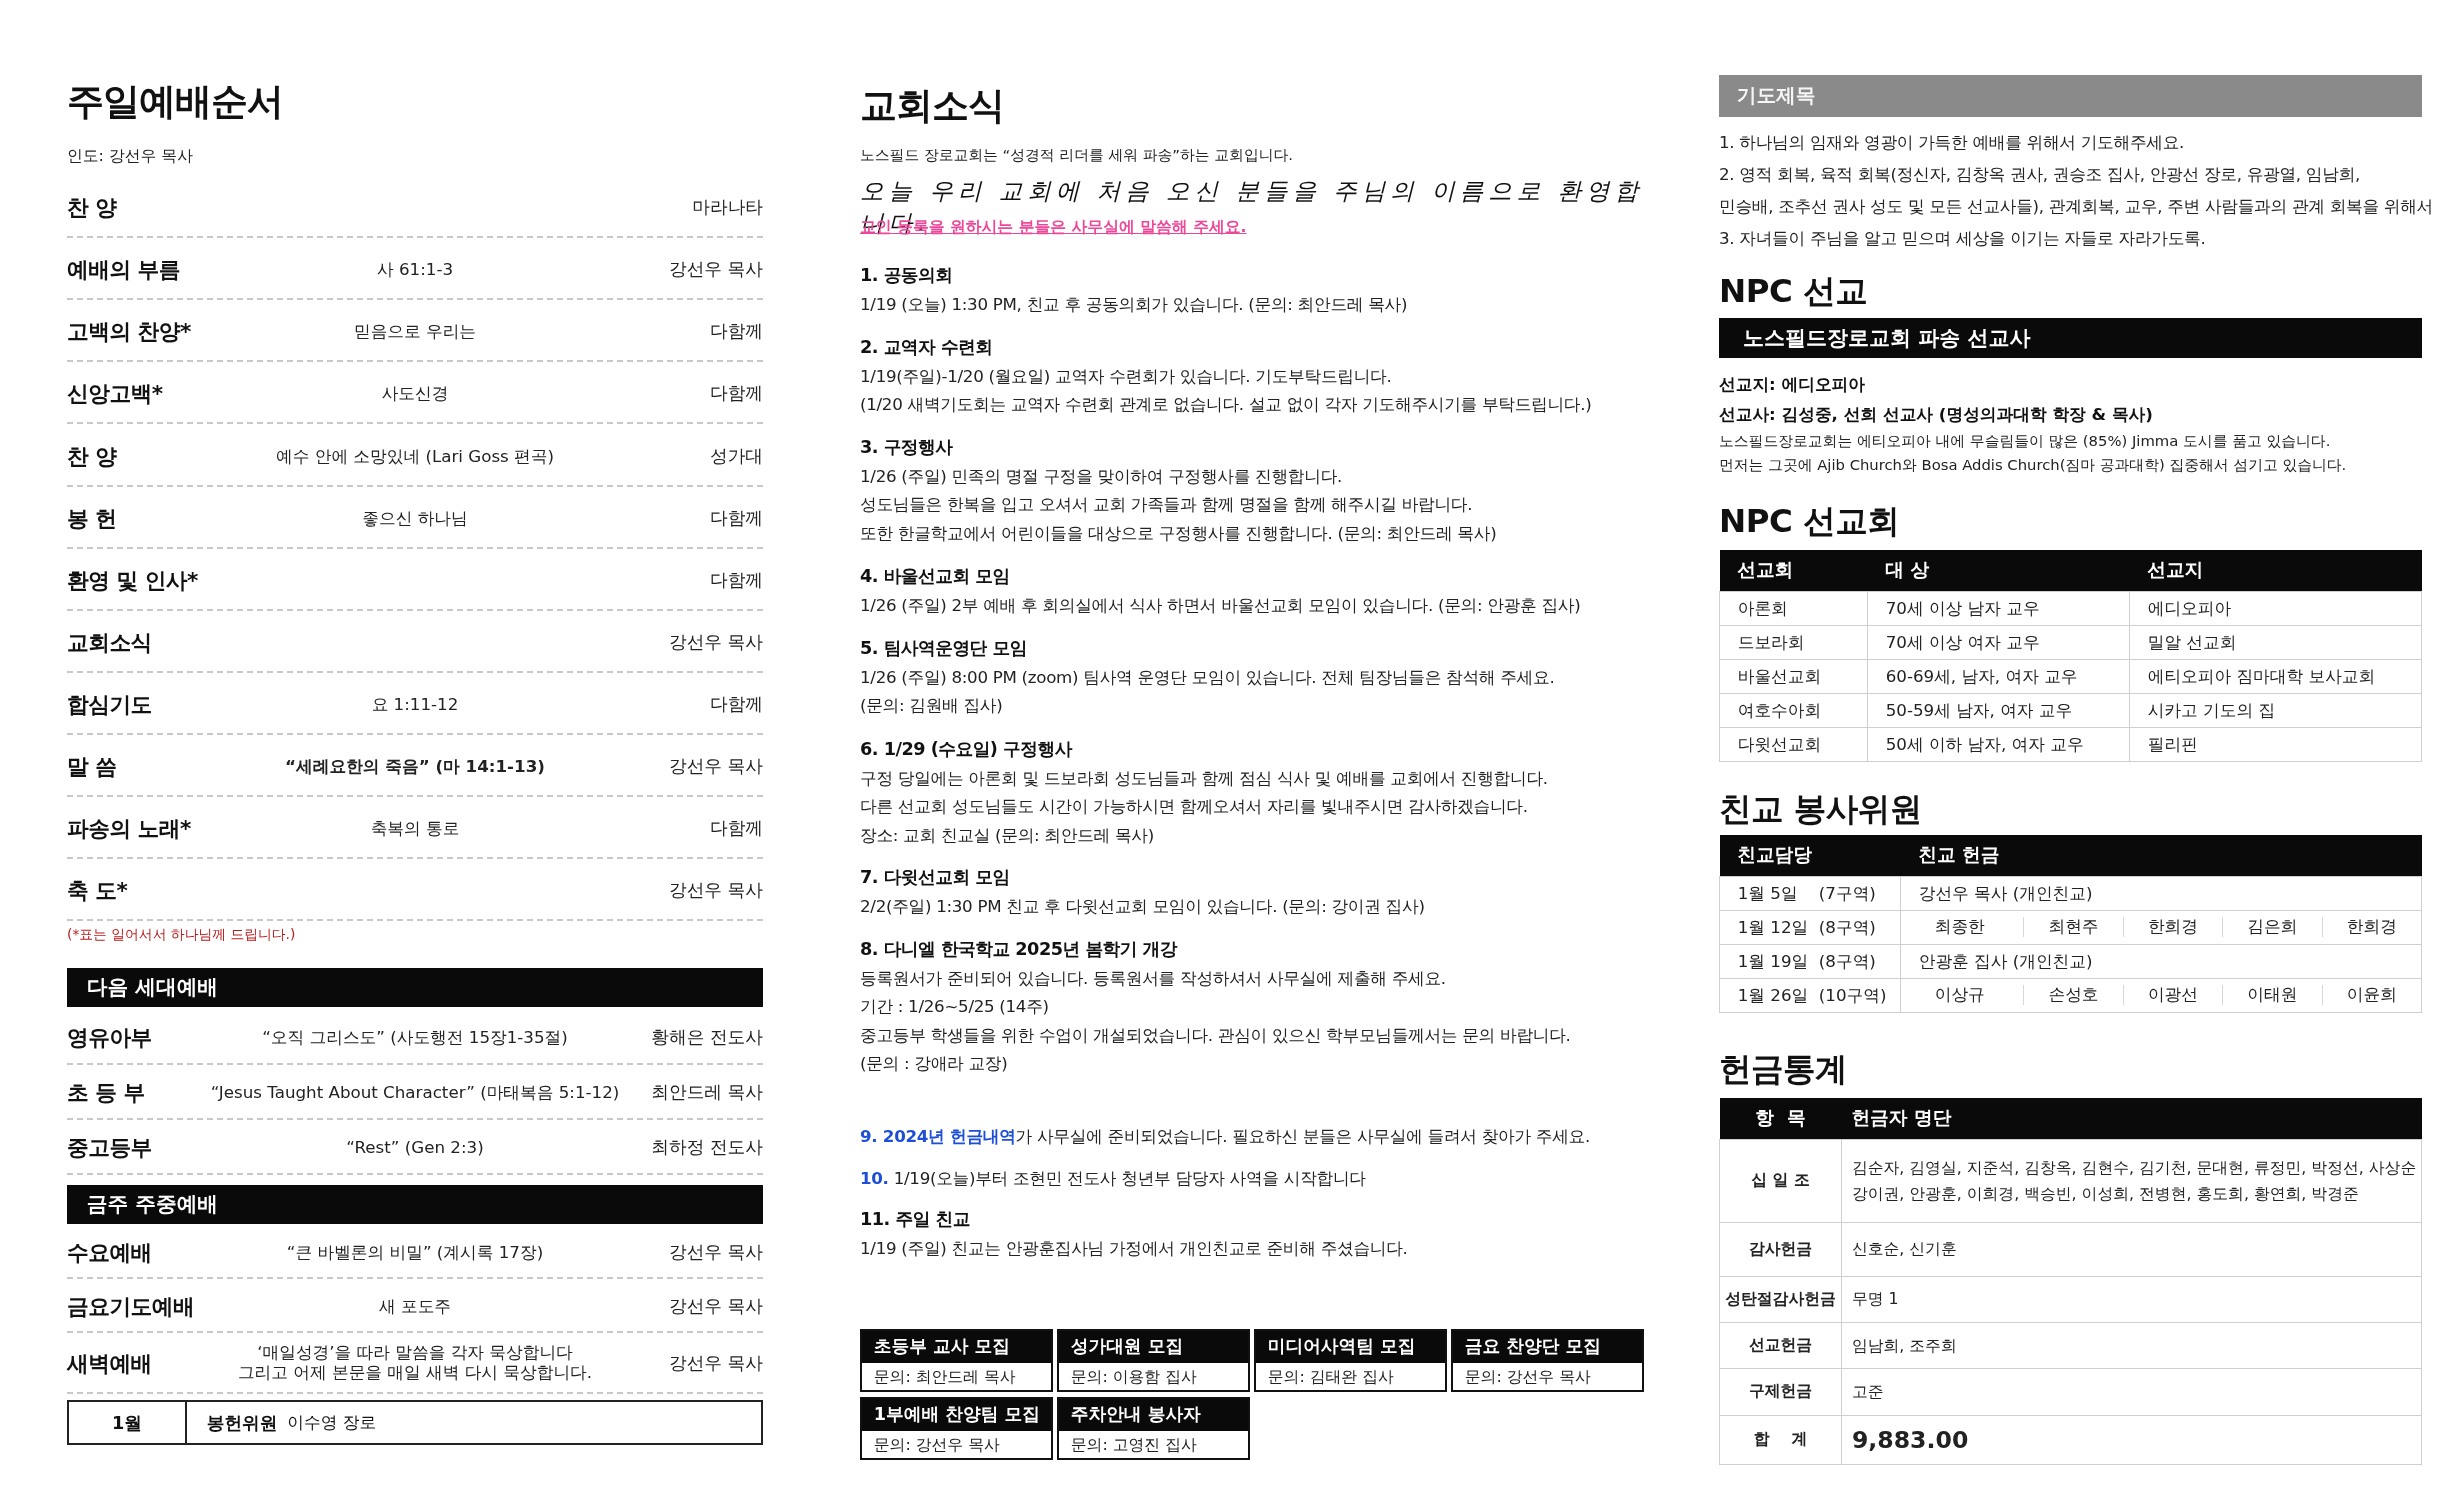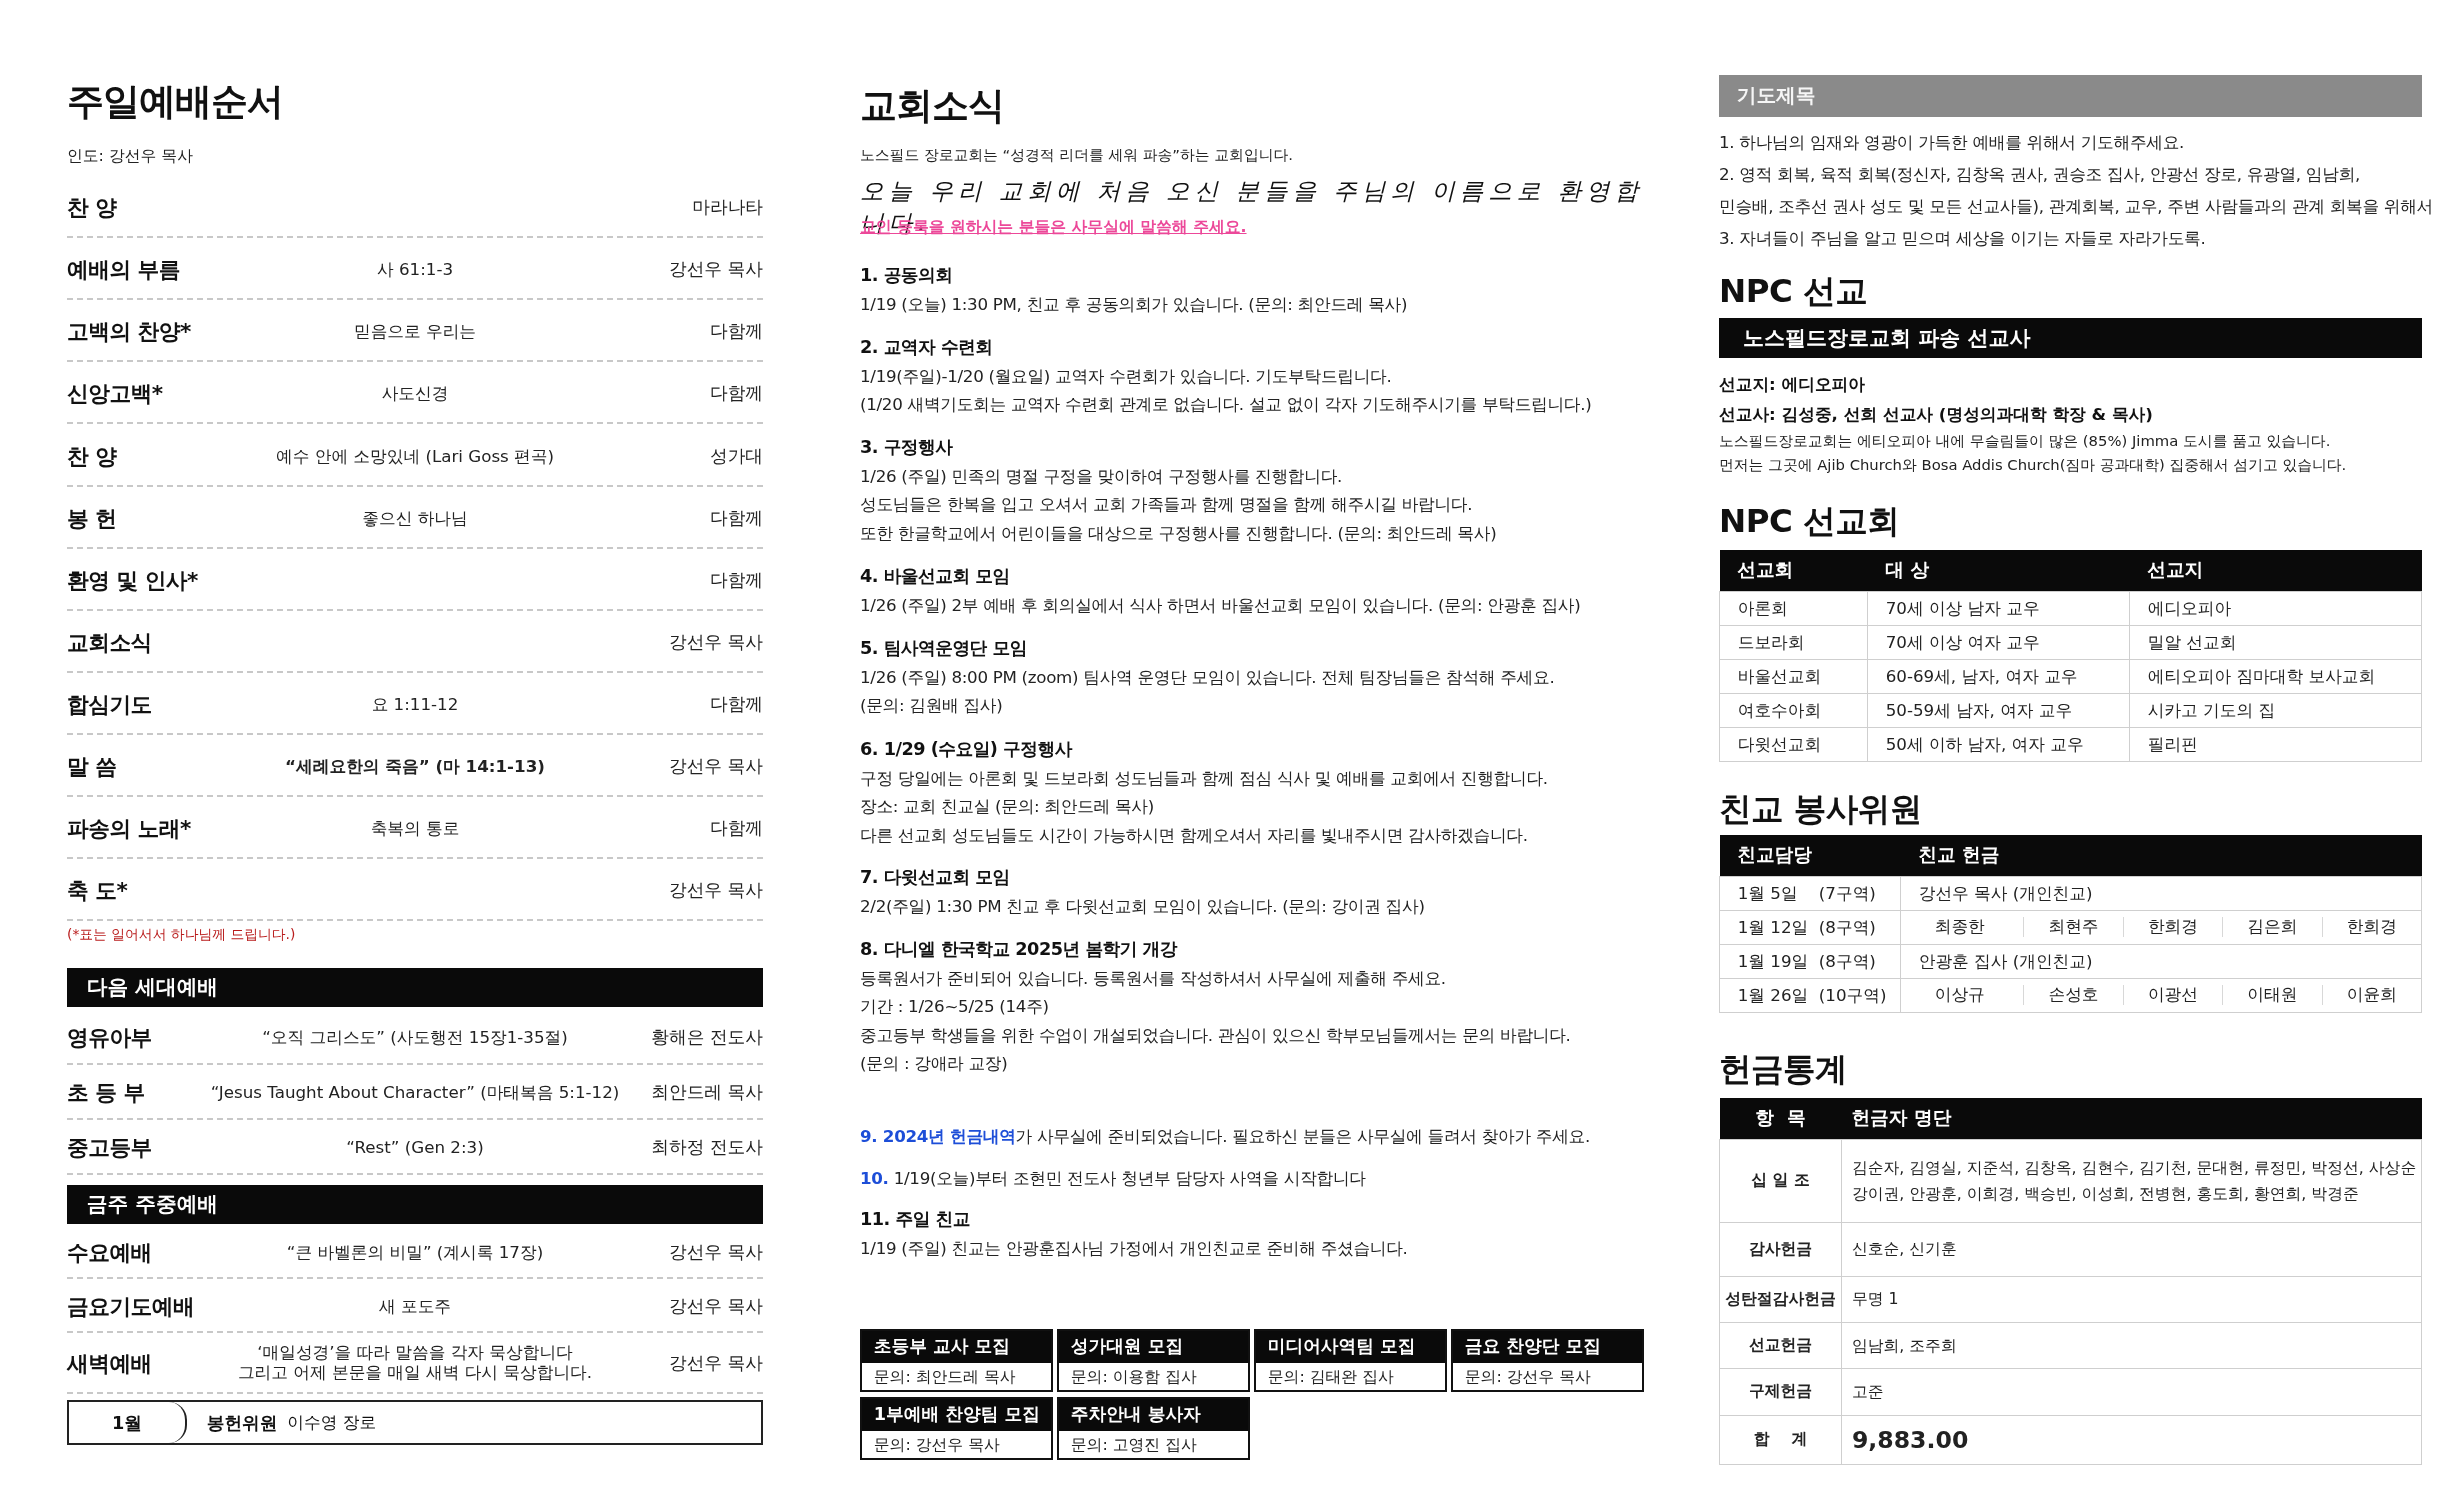"장소: 교회 친교실 (문의: 최안드레" div.l { order: before "다른 선교회 성도님들도 시간이 가능하시면" -> after "다른 선교회 성도님들도 시간이 가능하시면" }
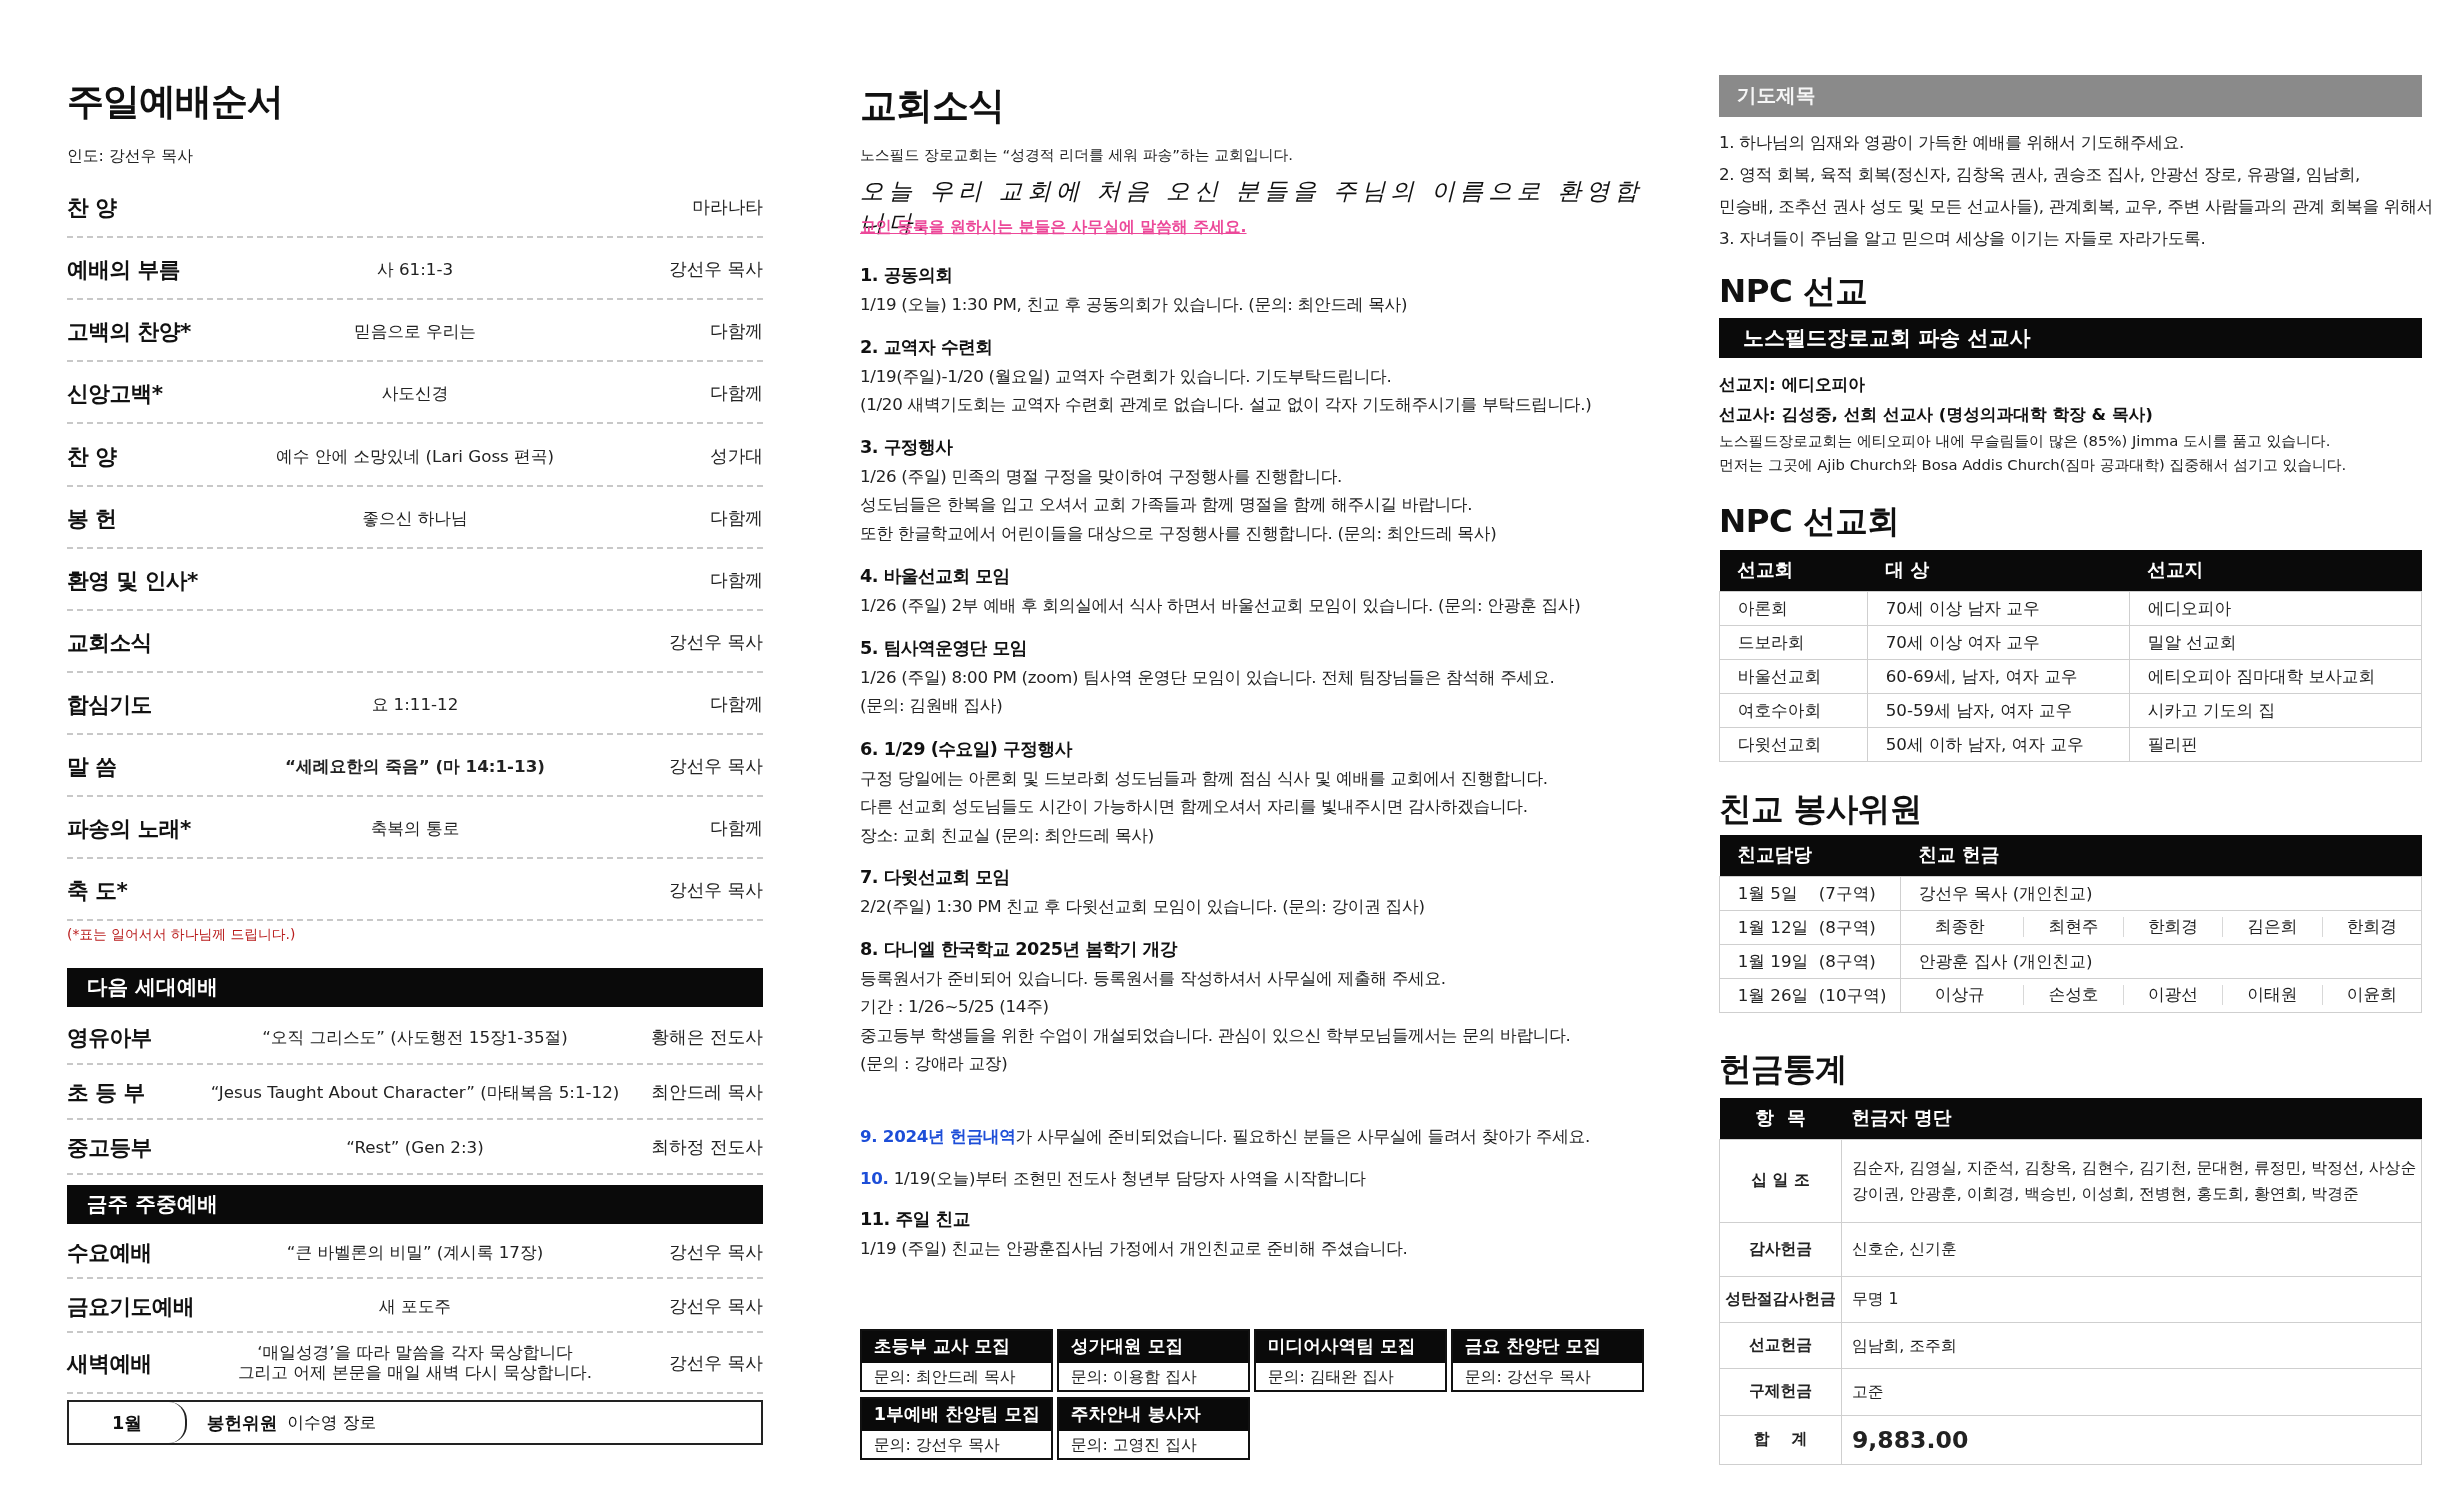"1월" .month-box .m { border-radius: 18px -> none }
